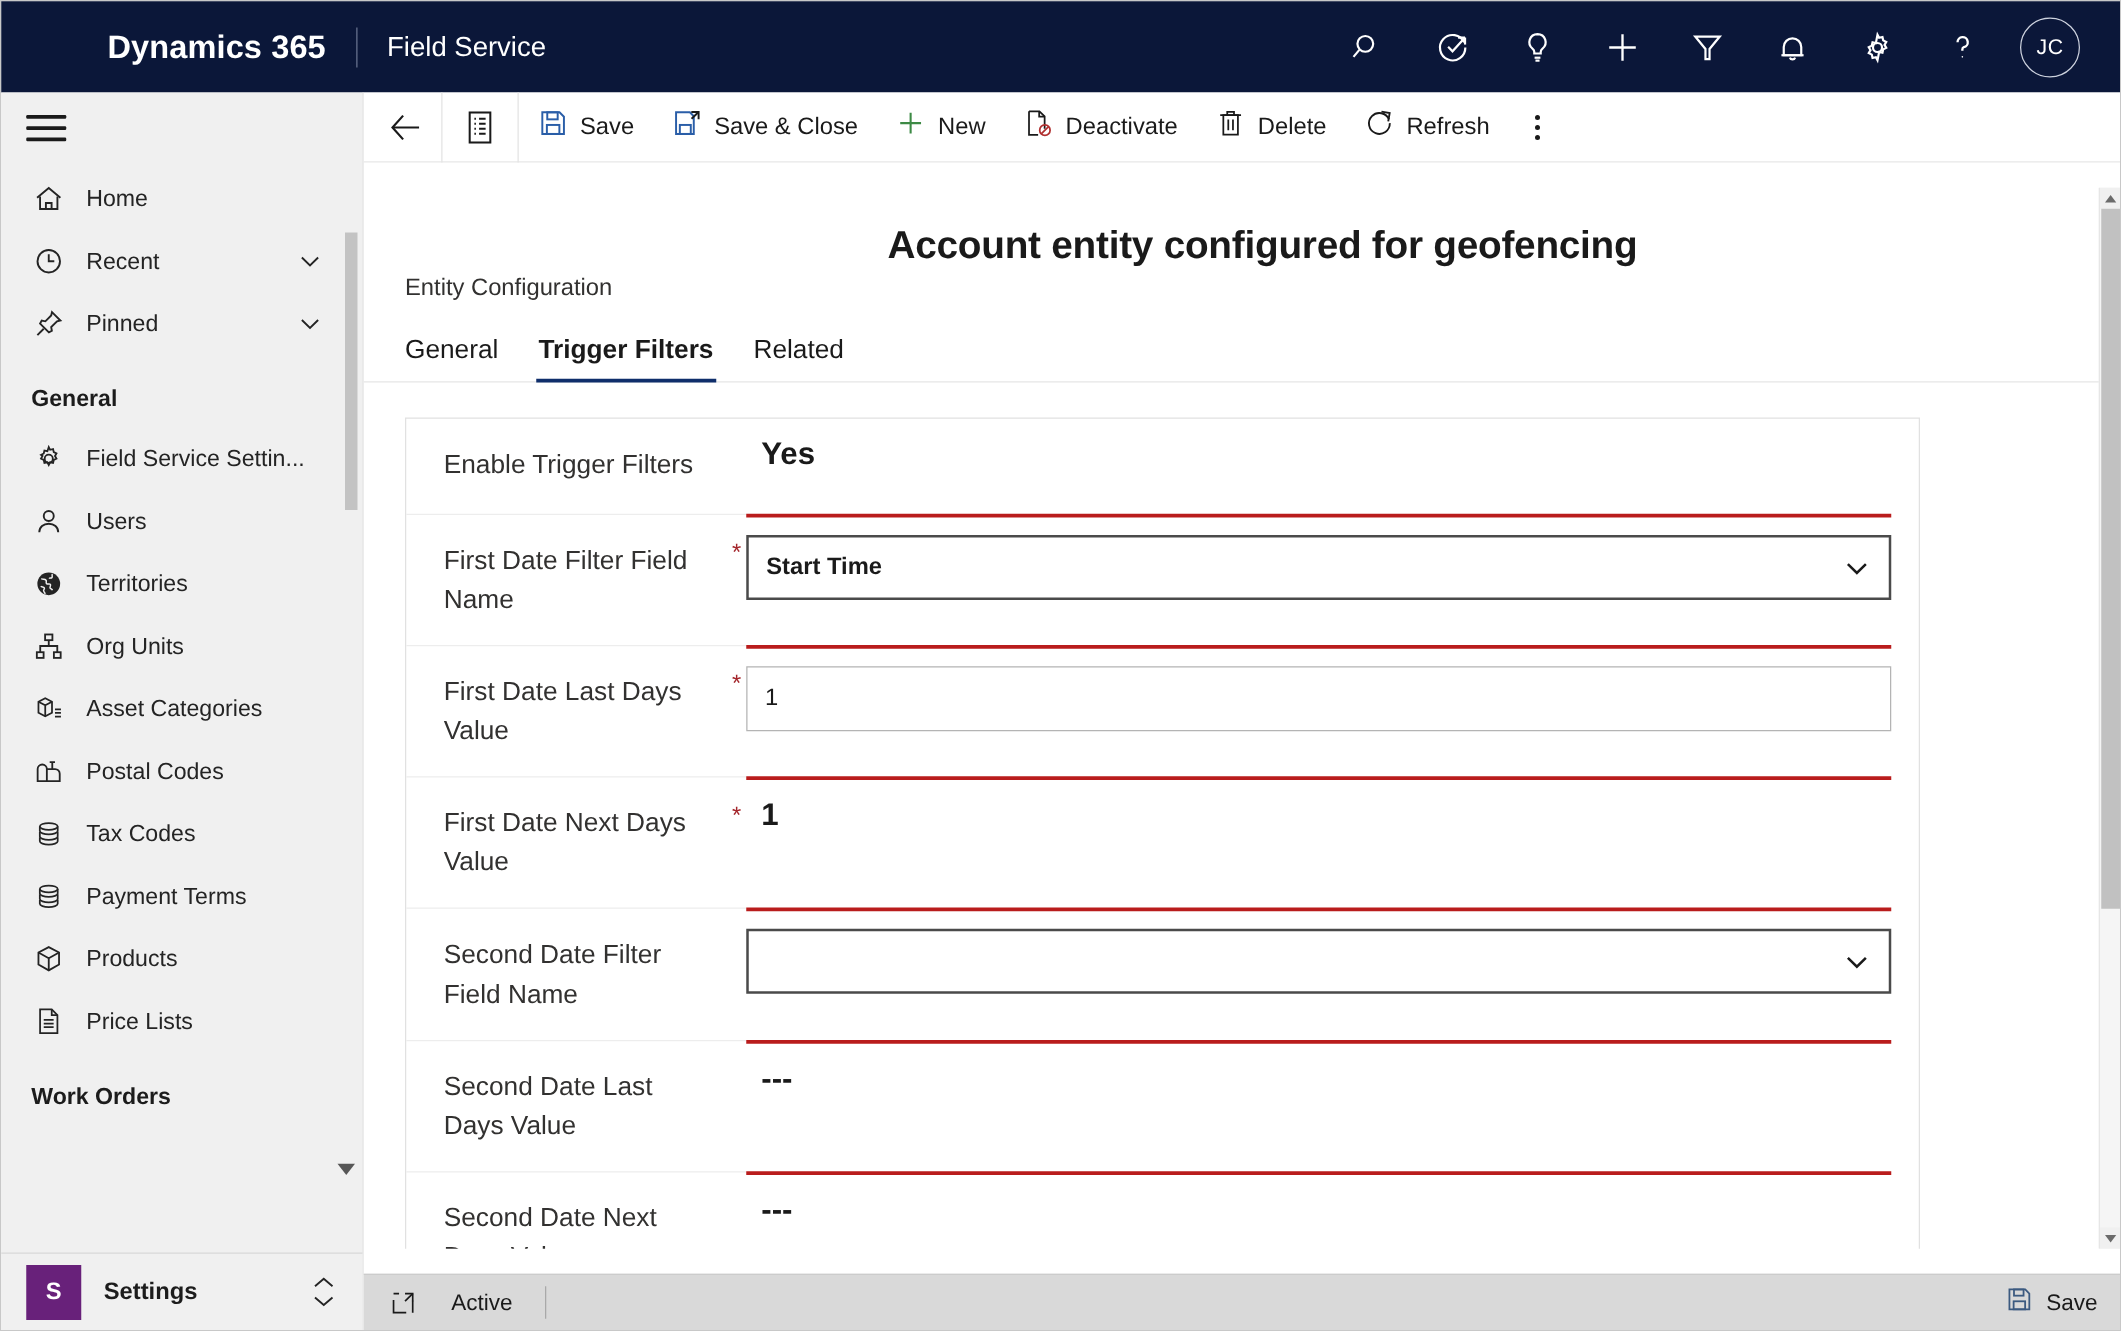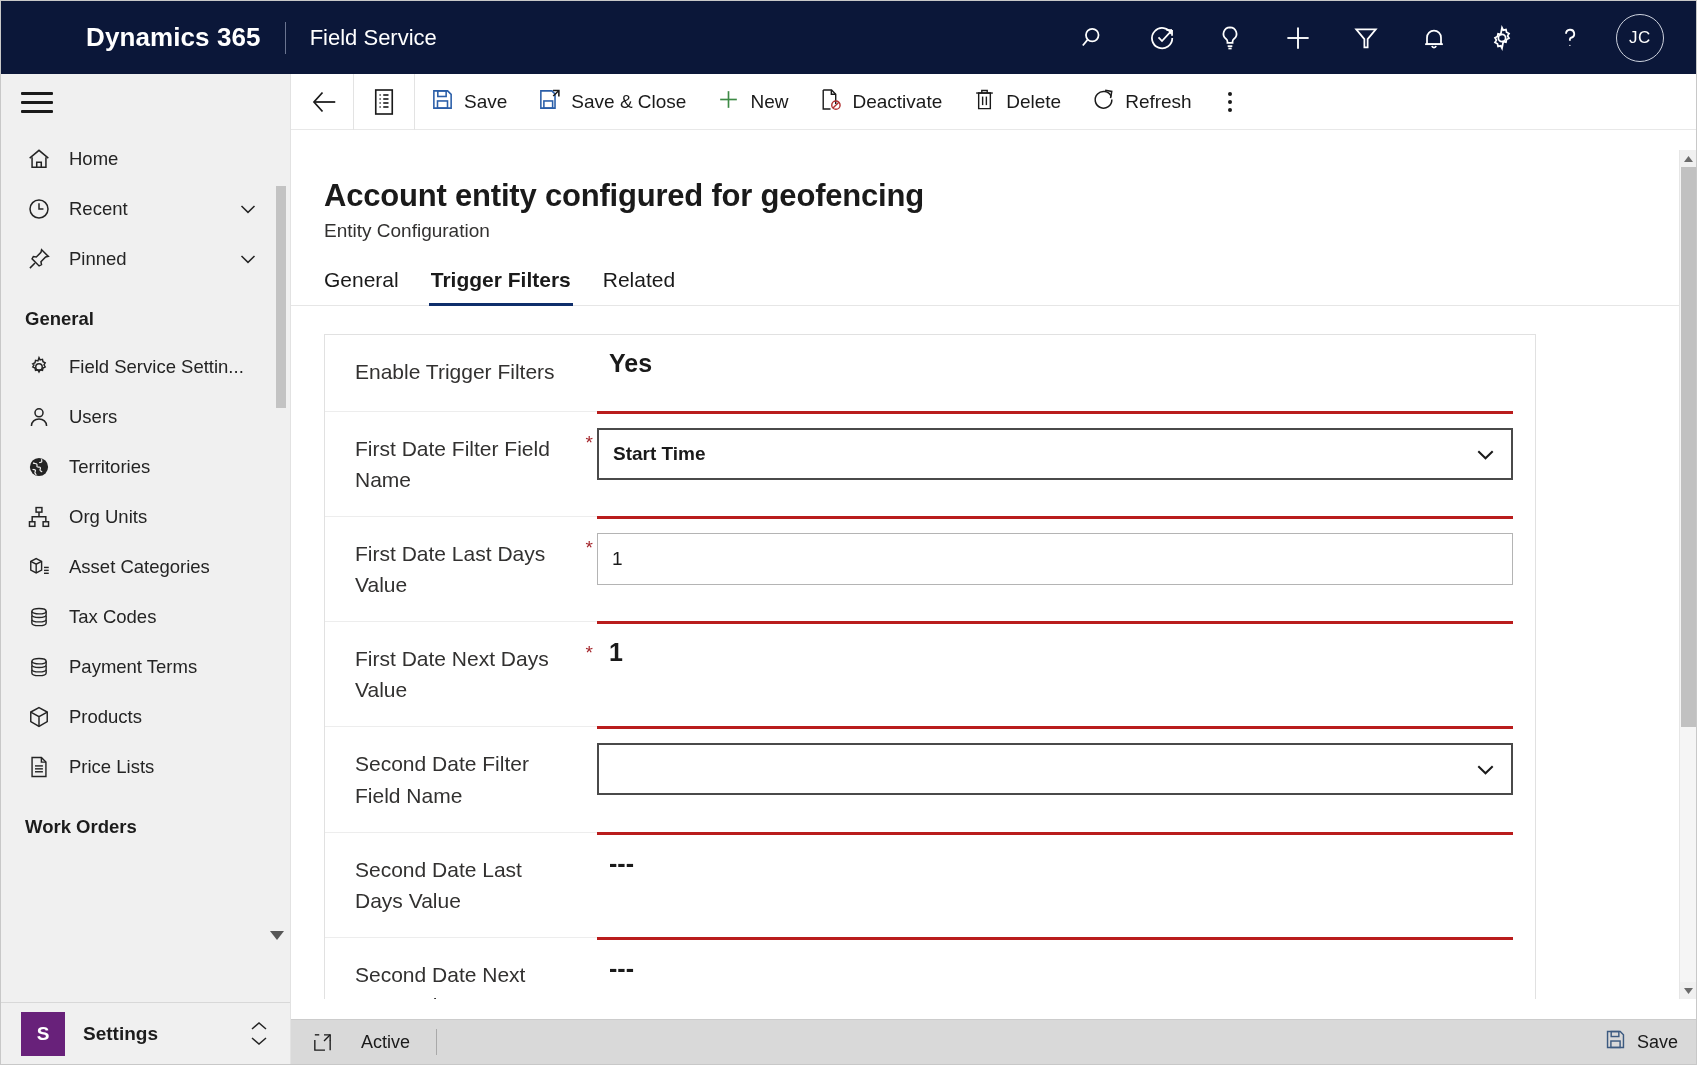"Account entity configured for geofencing" .rec-title { text-align: none -> center }
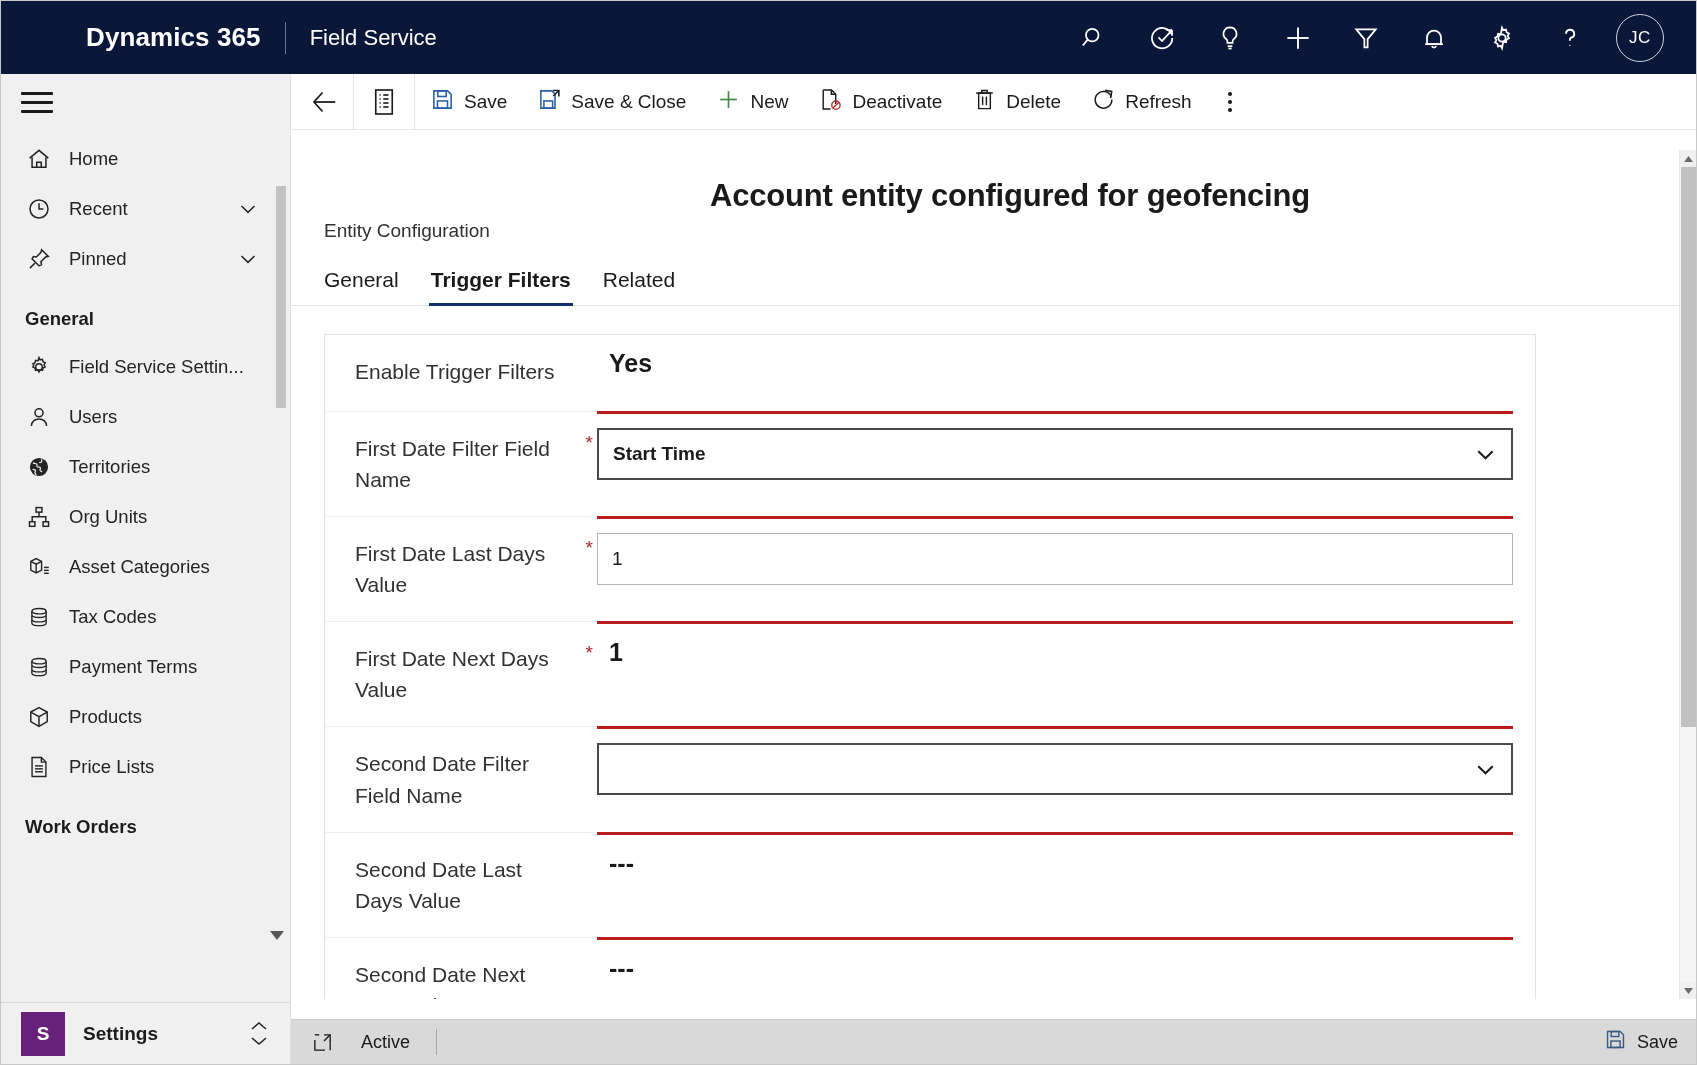"Postal Codes" div.navitem { html: none -> <div> <span> <svg> <path></path> <path></path> <line></line> <line></line> </svg> </span> <span>Postal Codes</span> </div> }
